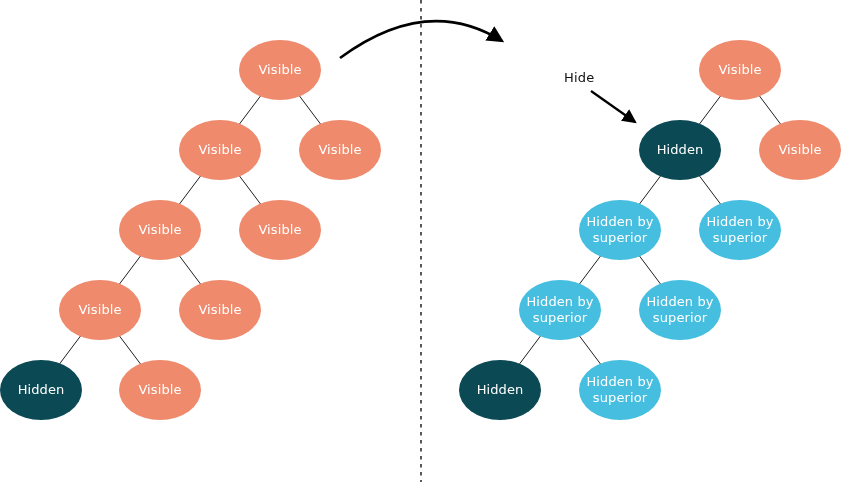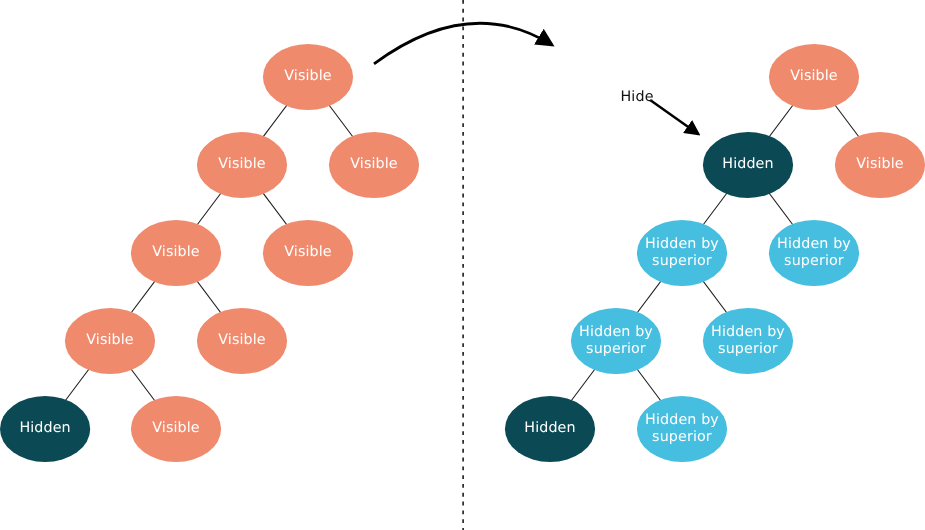"Hide" div.hide-label { top: 81px -> 70px }
